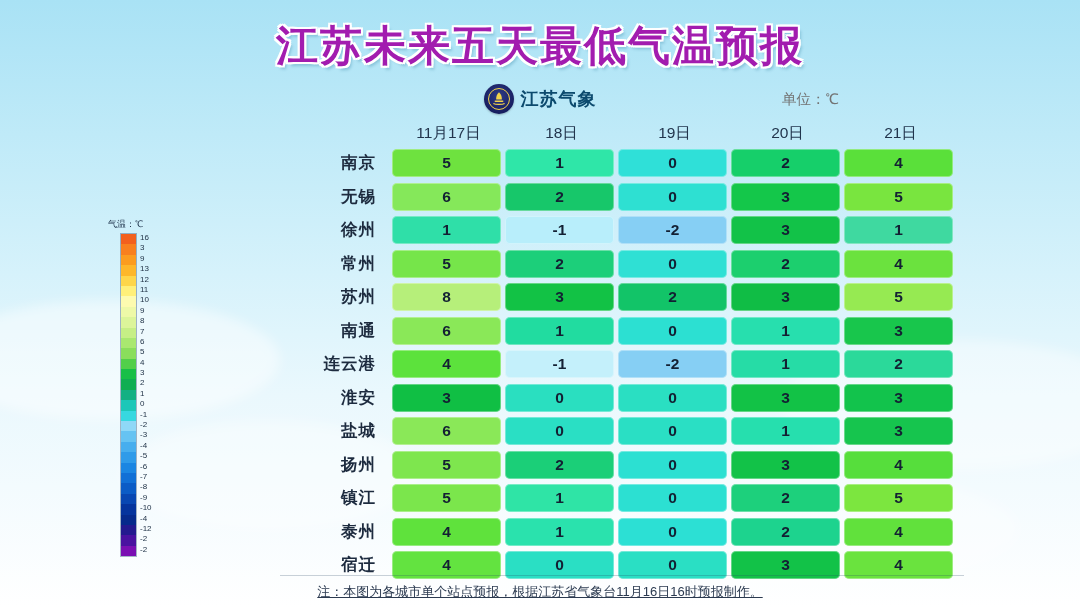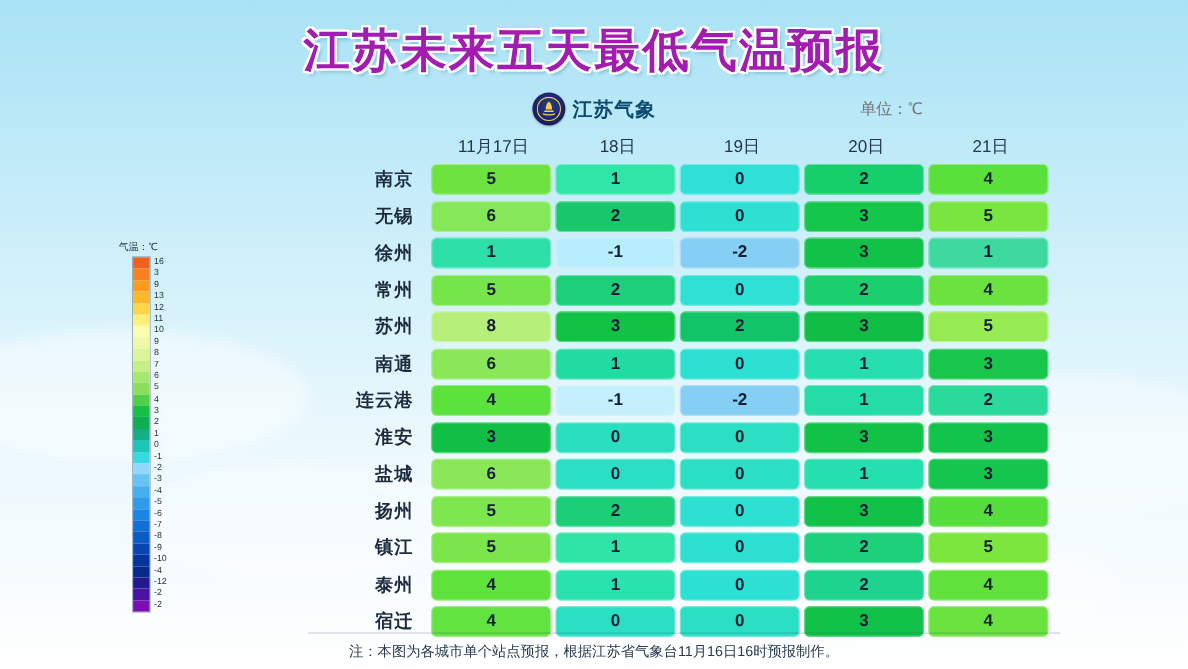"注：本图为各城市单个站点预报，根据江苏省气象台11月16日16时预报制作。" .note { text-decoration: none -> underline }
